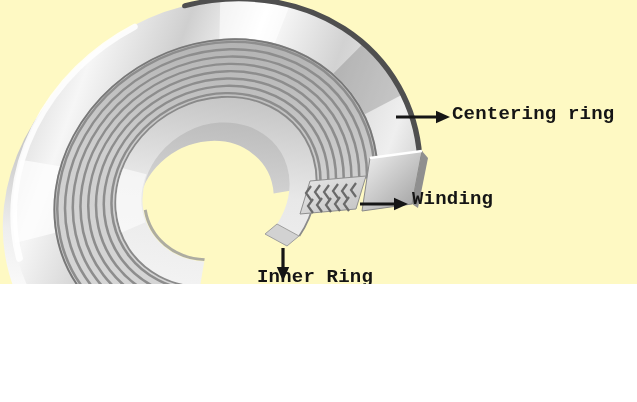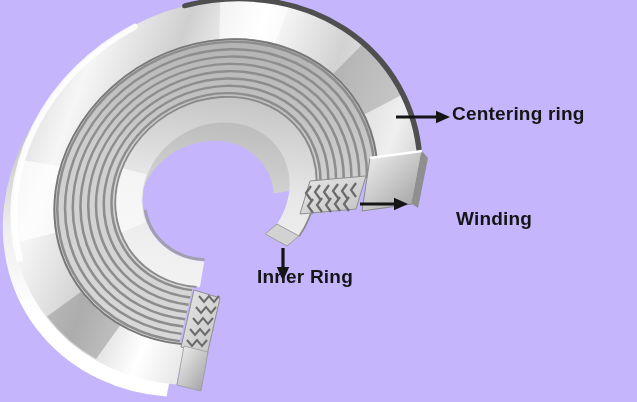"Centering ring" .stage { background: #c4b5fd -> #fef9c3; font-family: Liberation Sans, sans-serif -> Liberation Mono, monospace; height: 402px -> 284px }
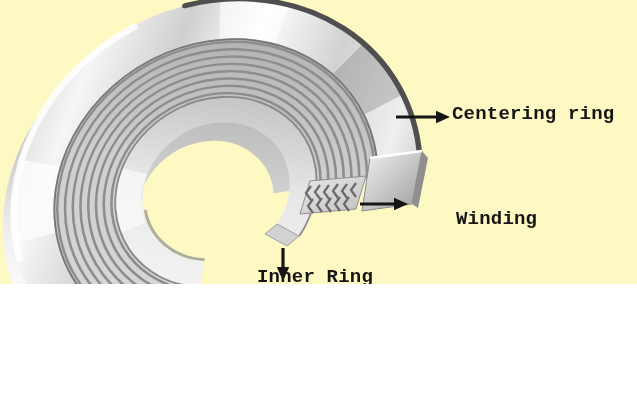"Winding" .lbl-winding { margin-left: 44px -> none; top: 208px -> 188px }
